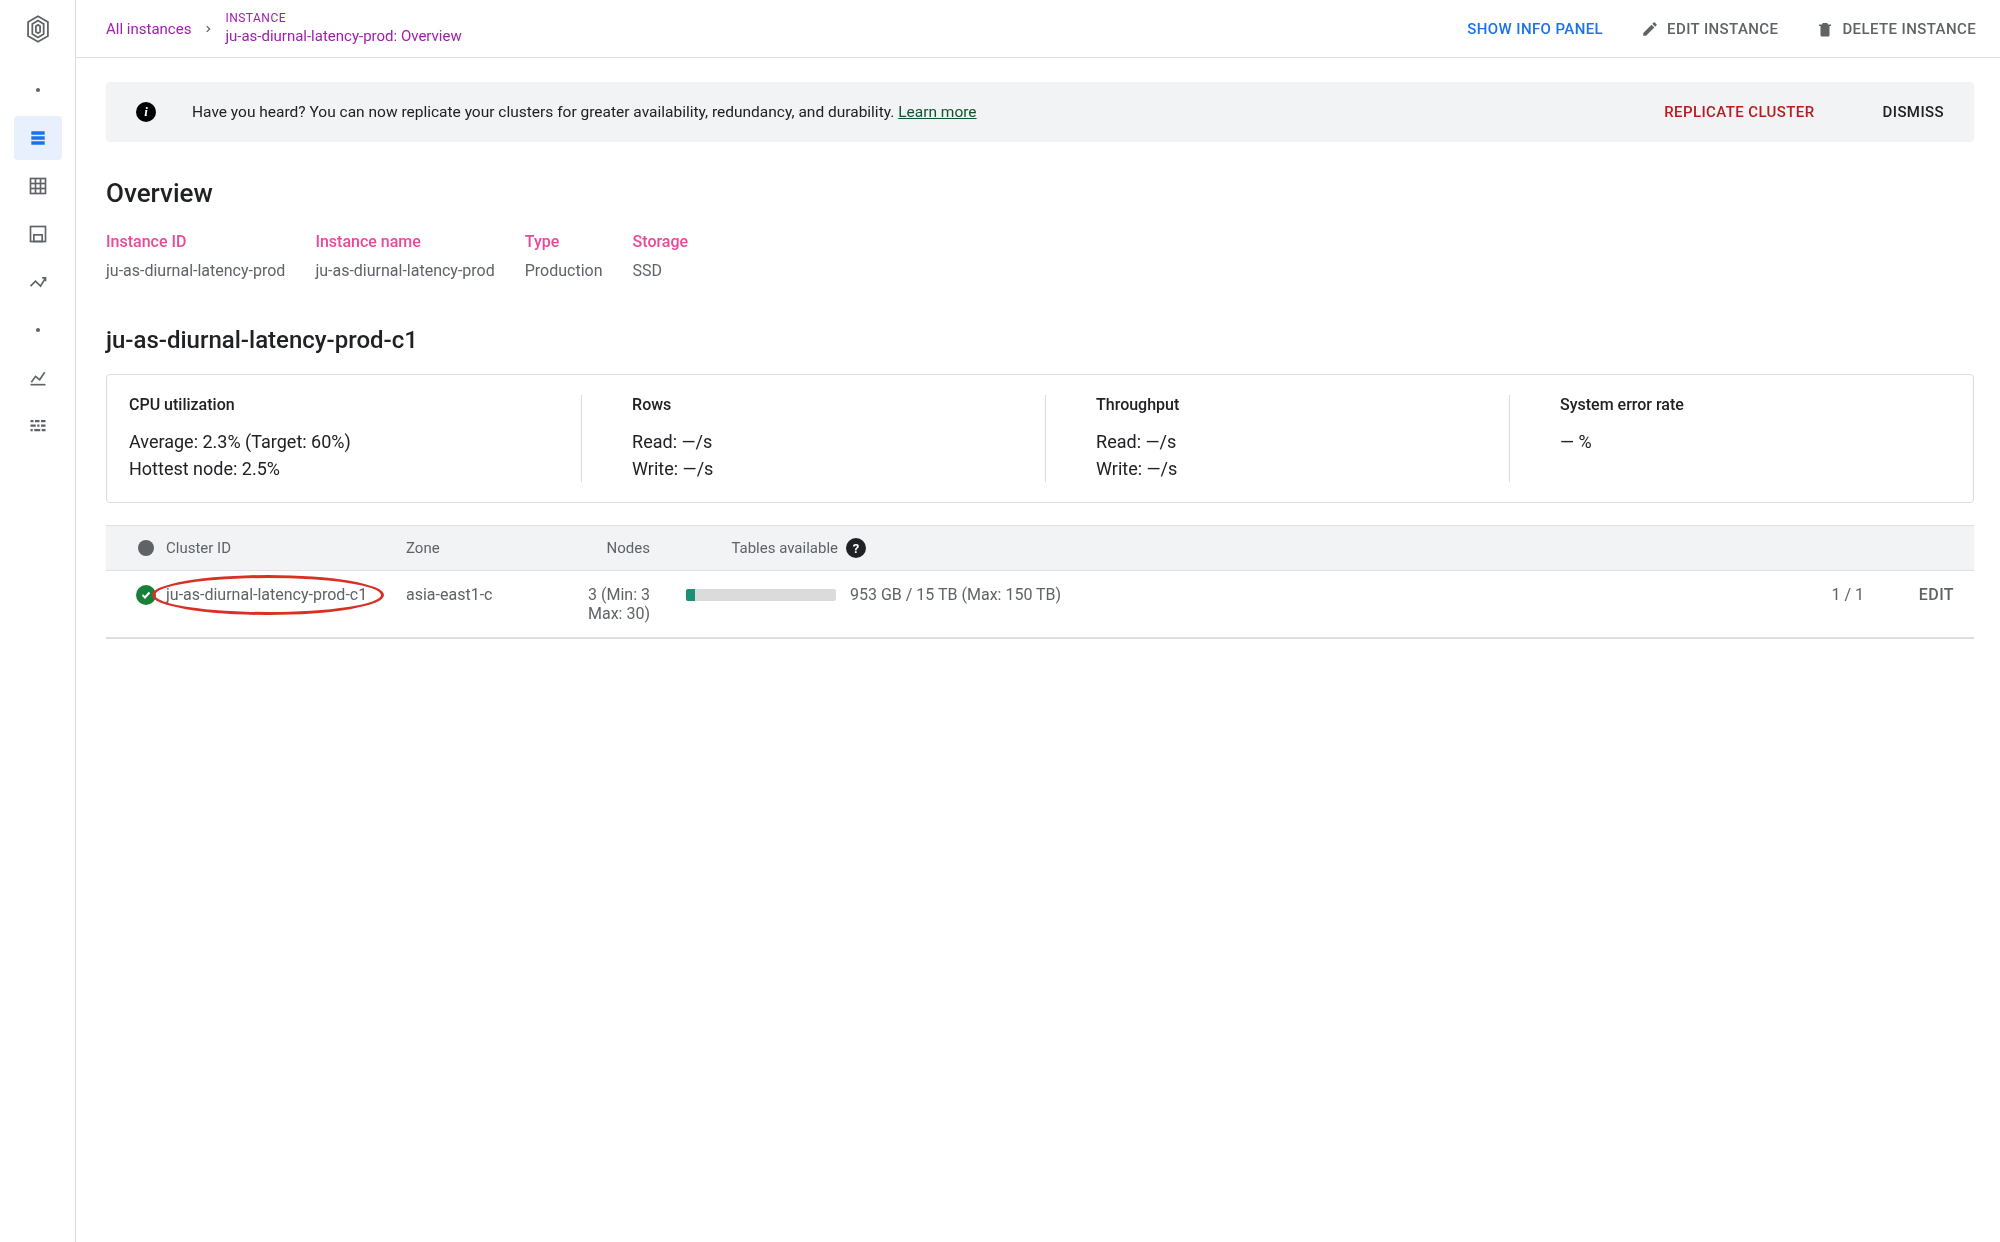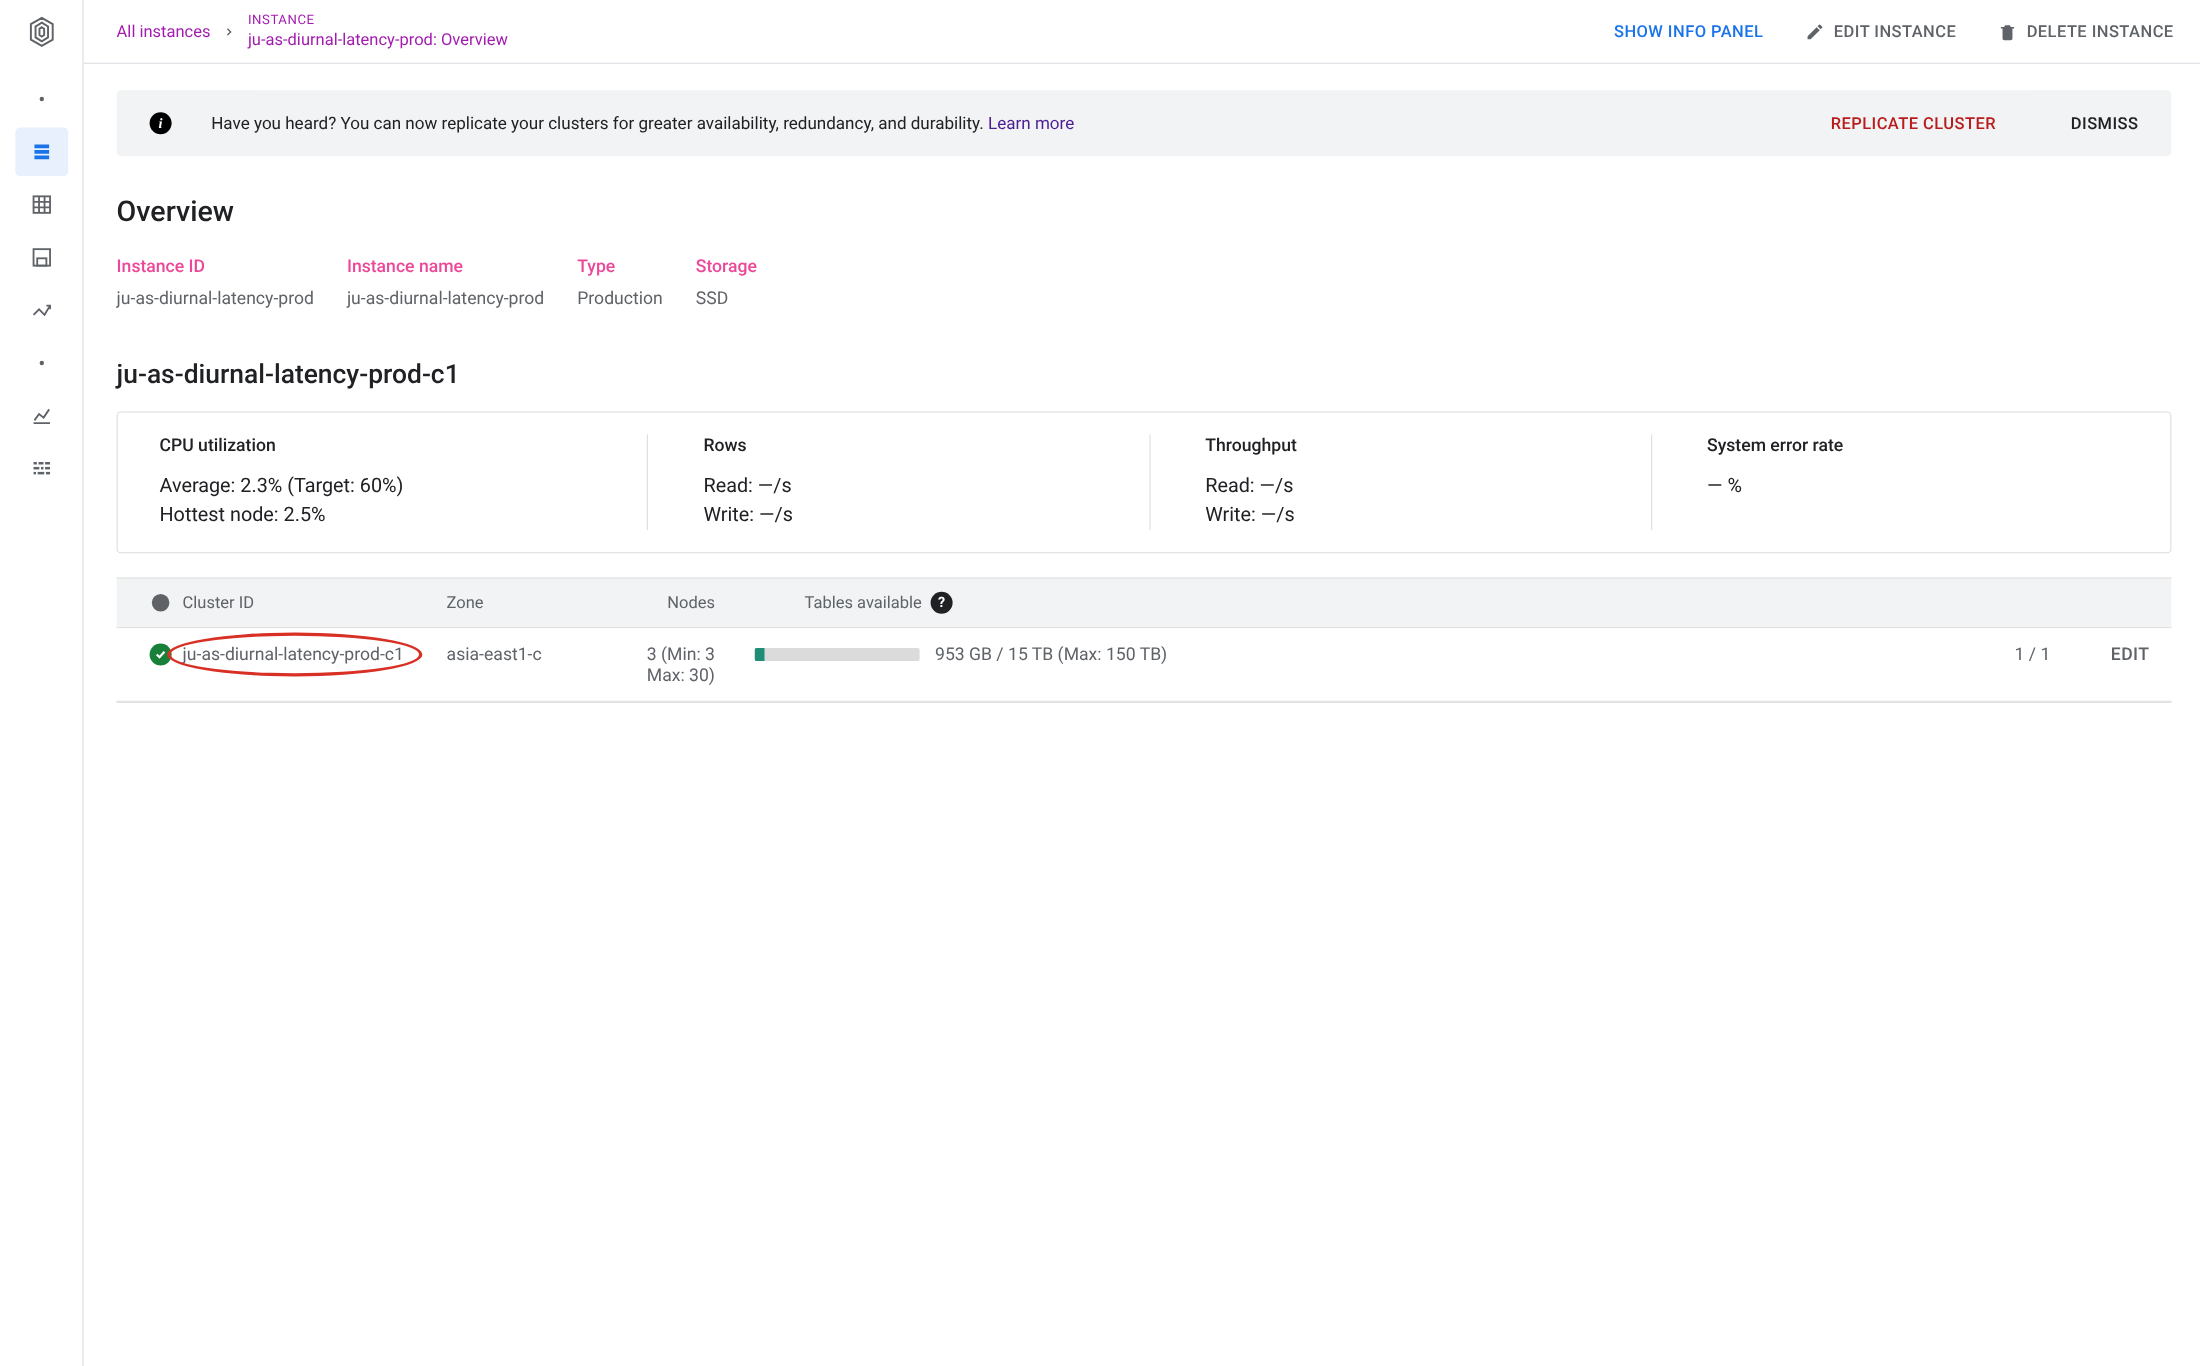"Learn more" .banner-text a { color: #4c1d95 -> #14532d; text-decoration: none -> underline }
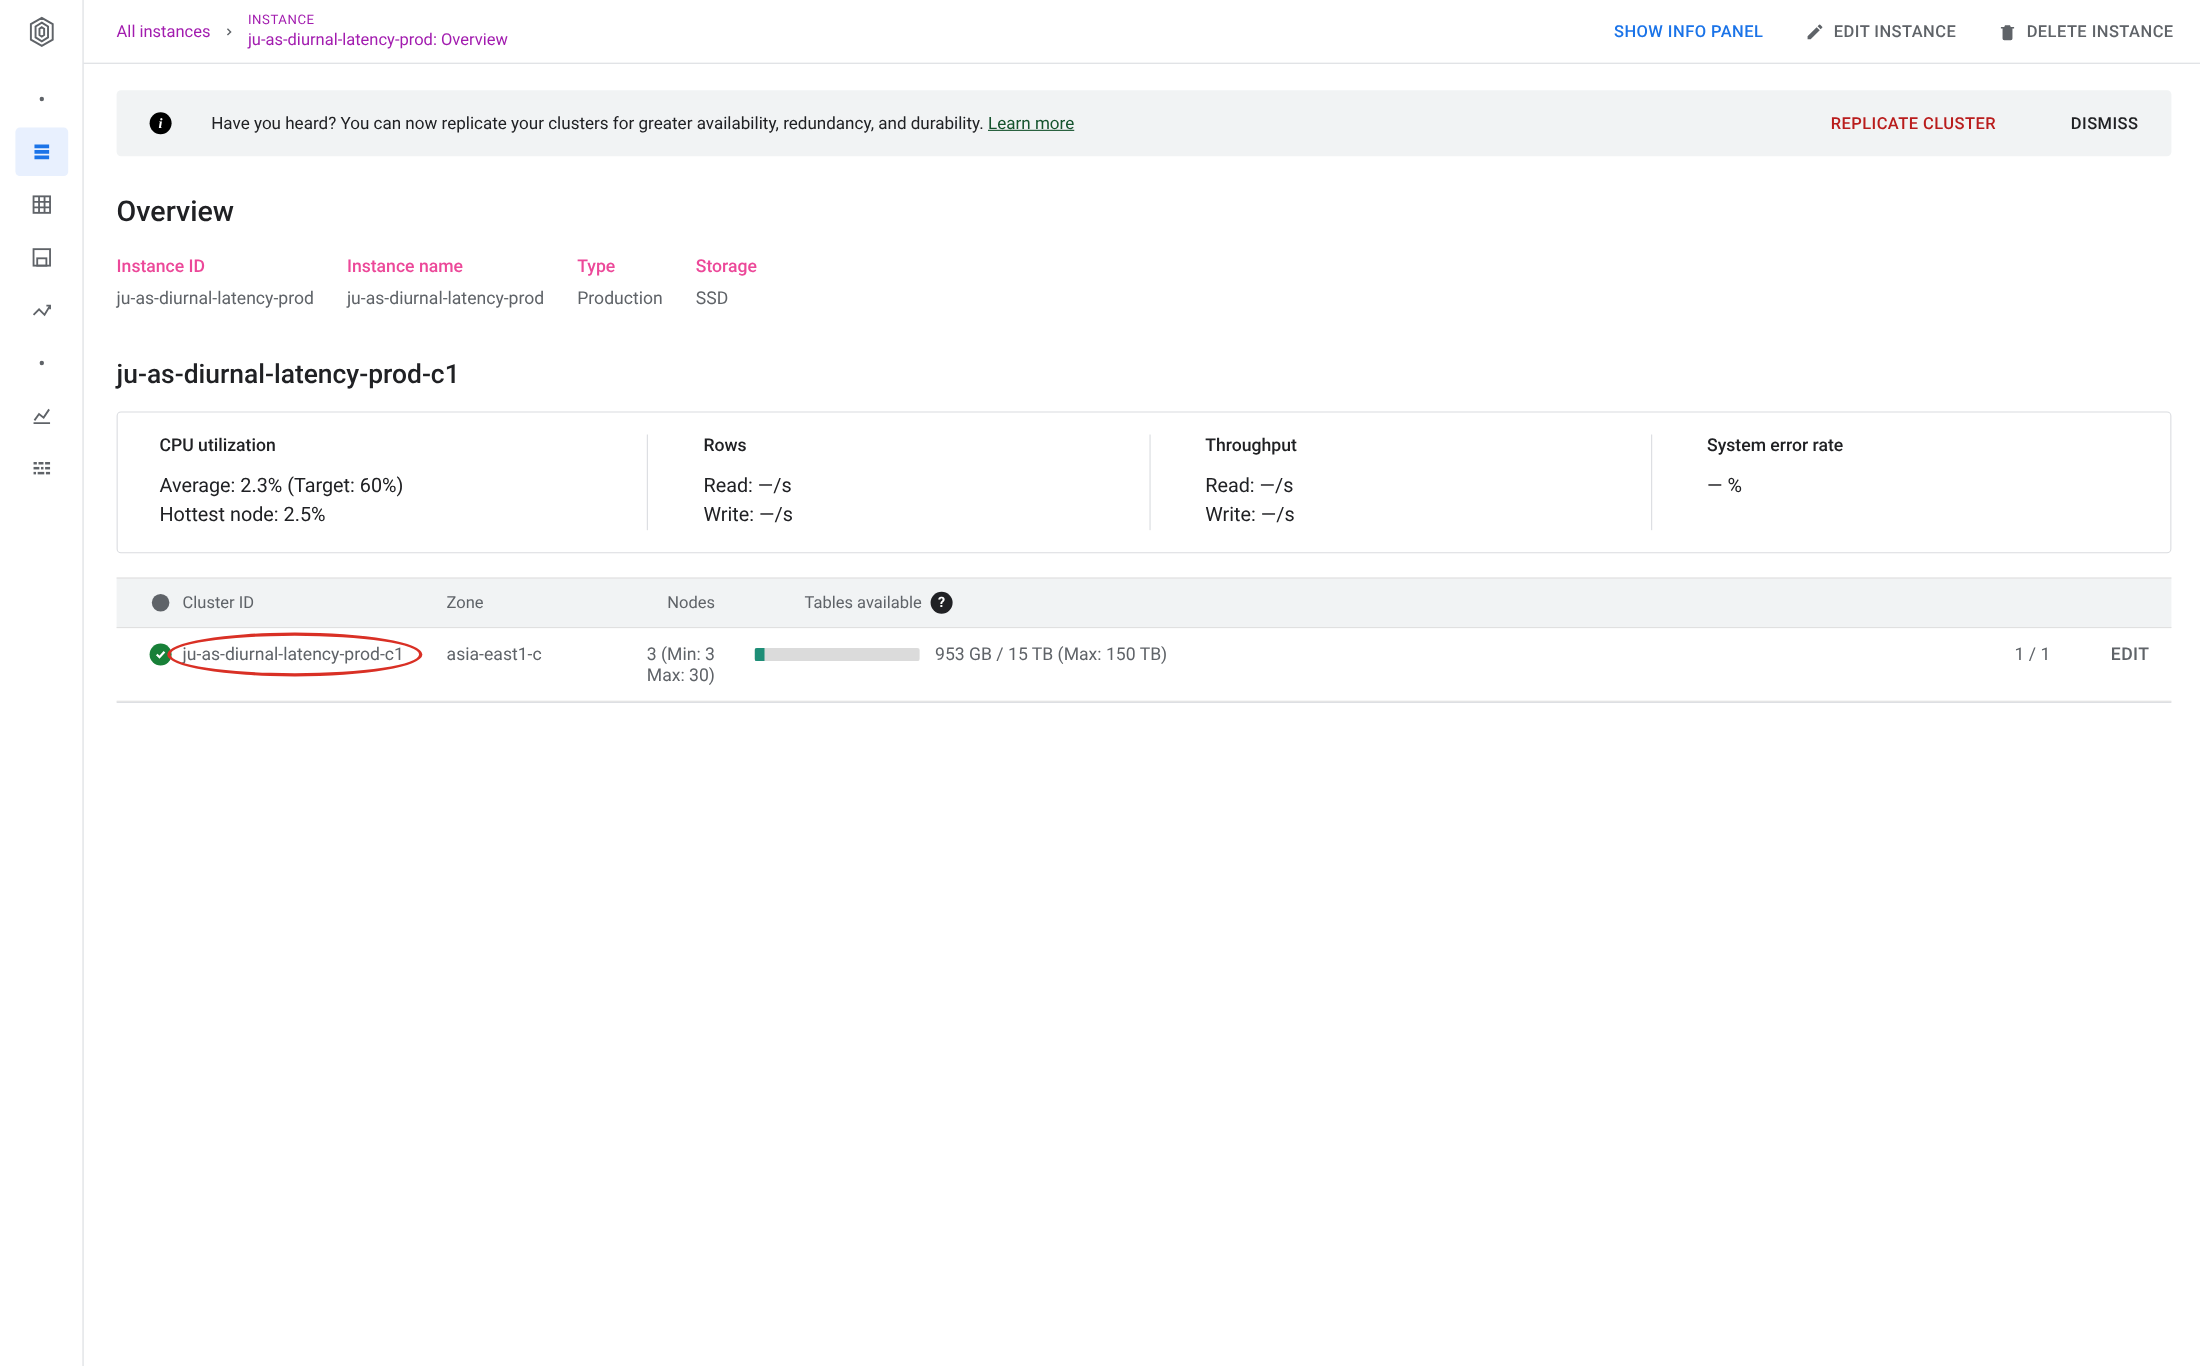"CPU utilization" .stats-card { padding: 20px 16px -> 20px 0 }
